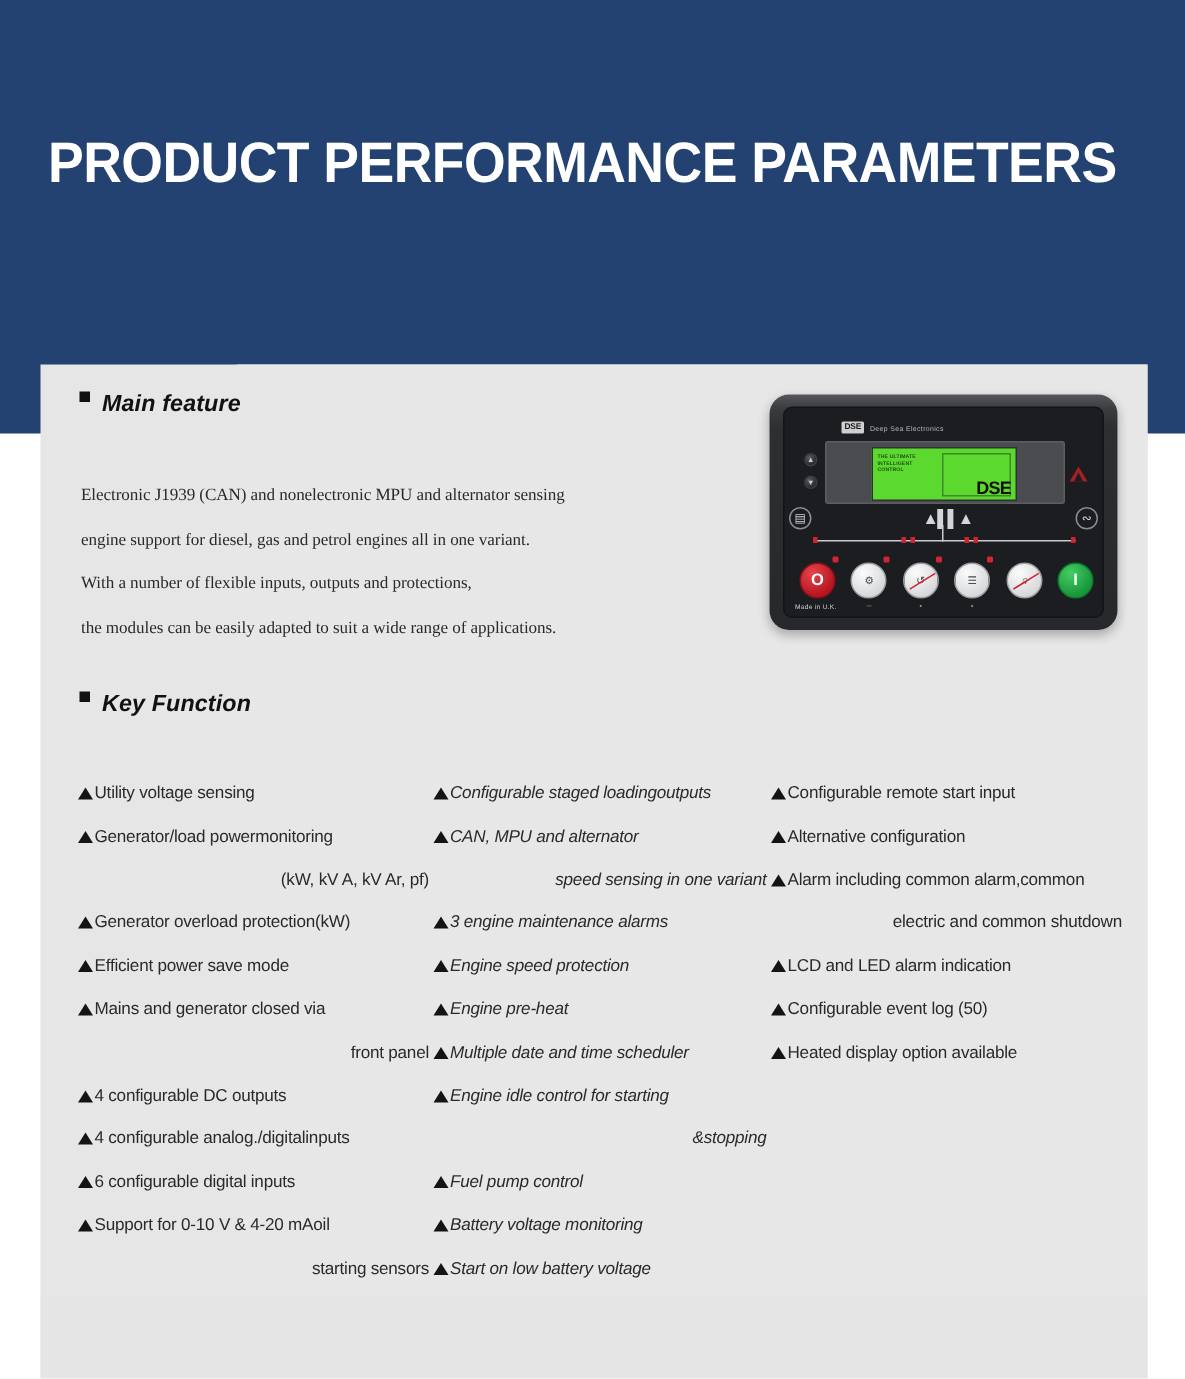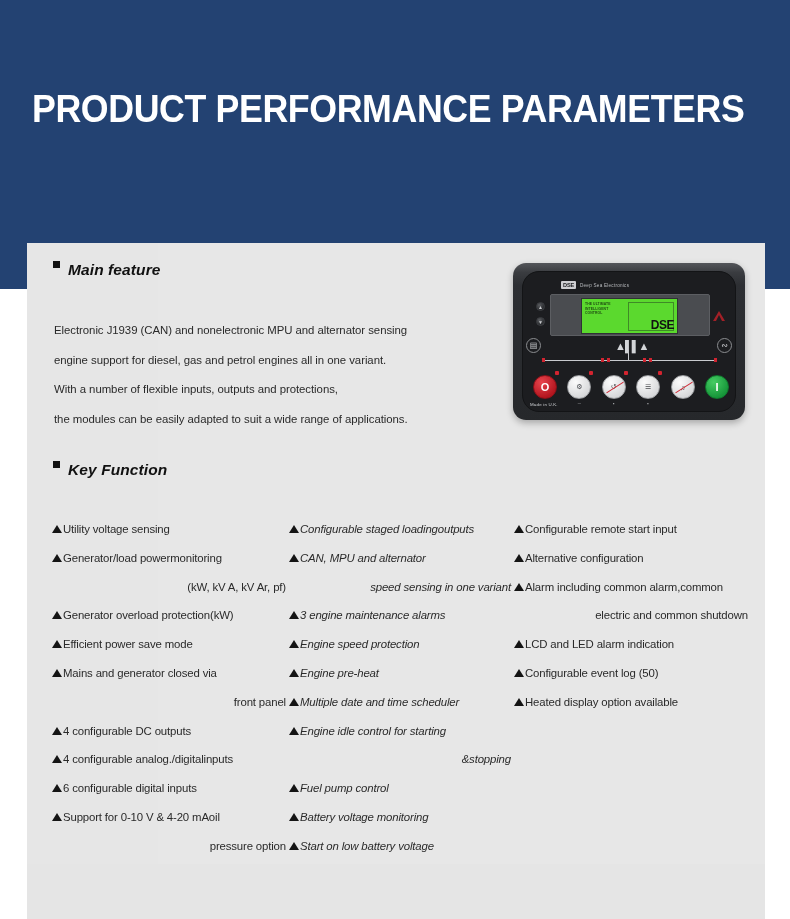"Electronic J1939 (CAN) and nonelectronic" .feature-text { font-family: none -> Liberation Serif, serif }
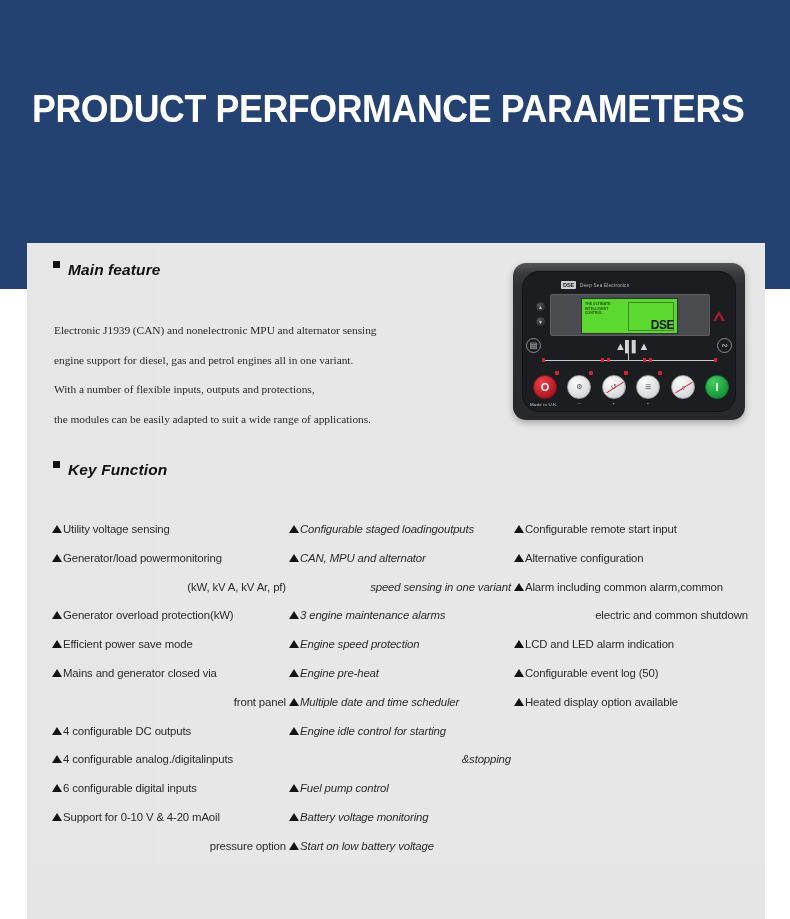"DSE" .dse-face { border-radius: 17px -> 6px }
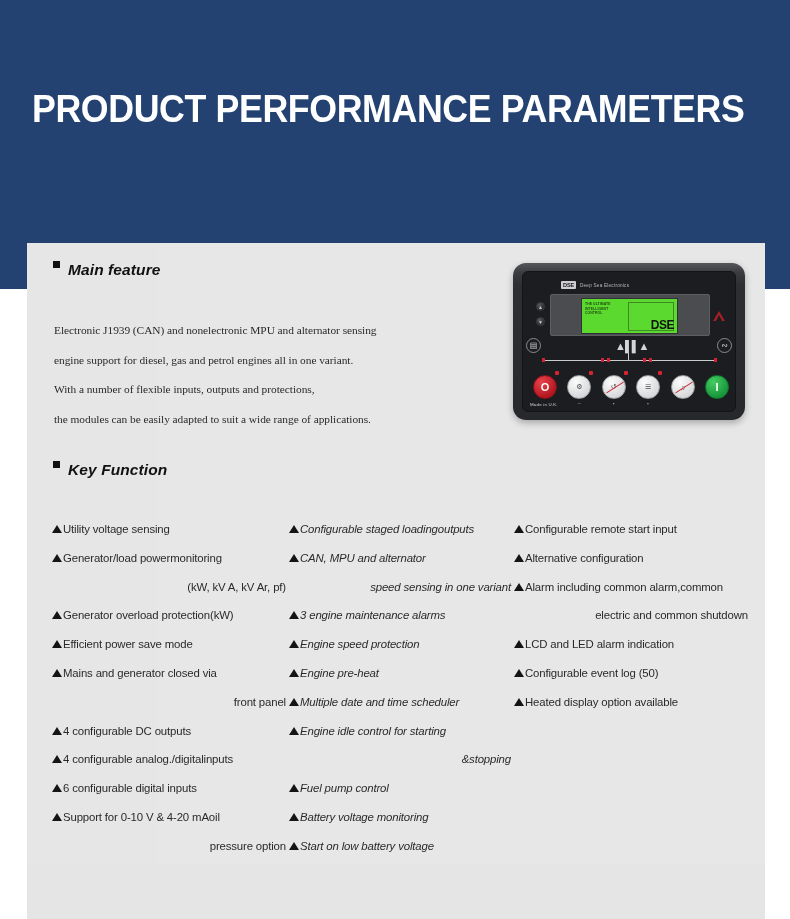"pressure option" span { text: pressure option -> starting sensors }
